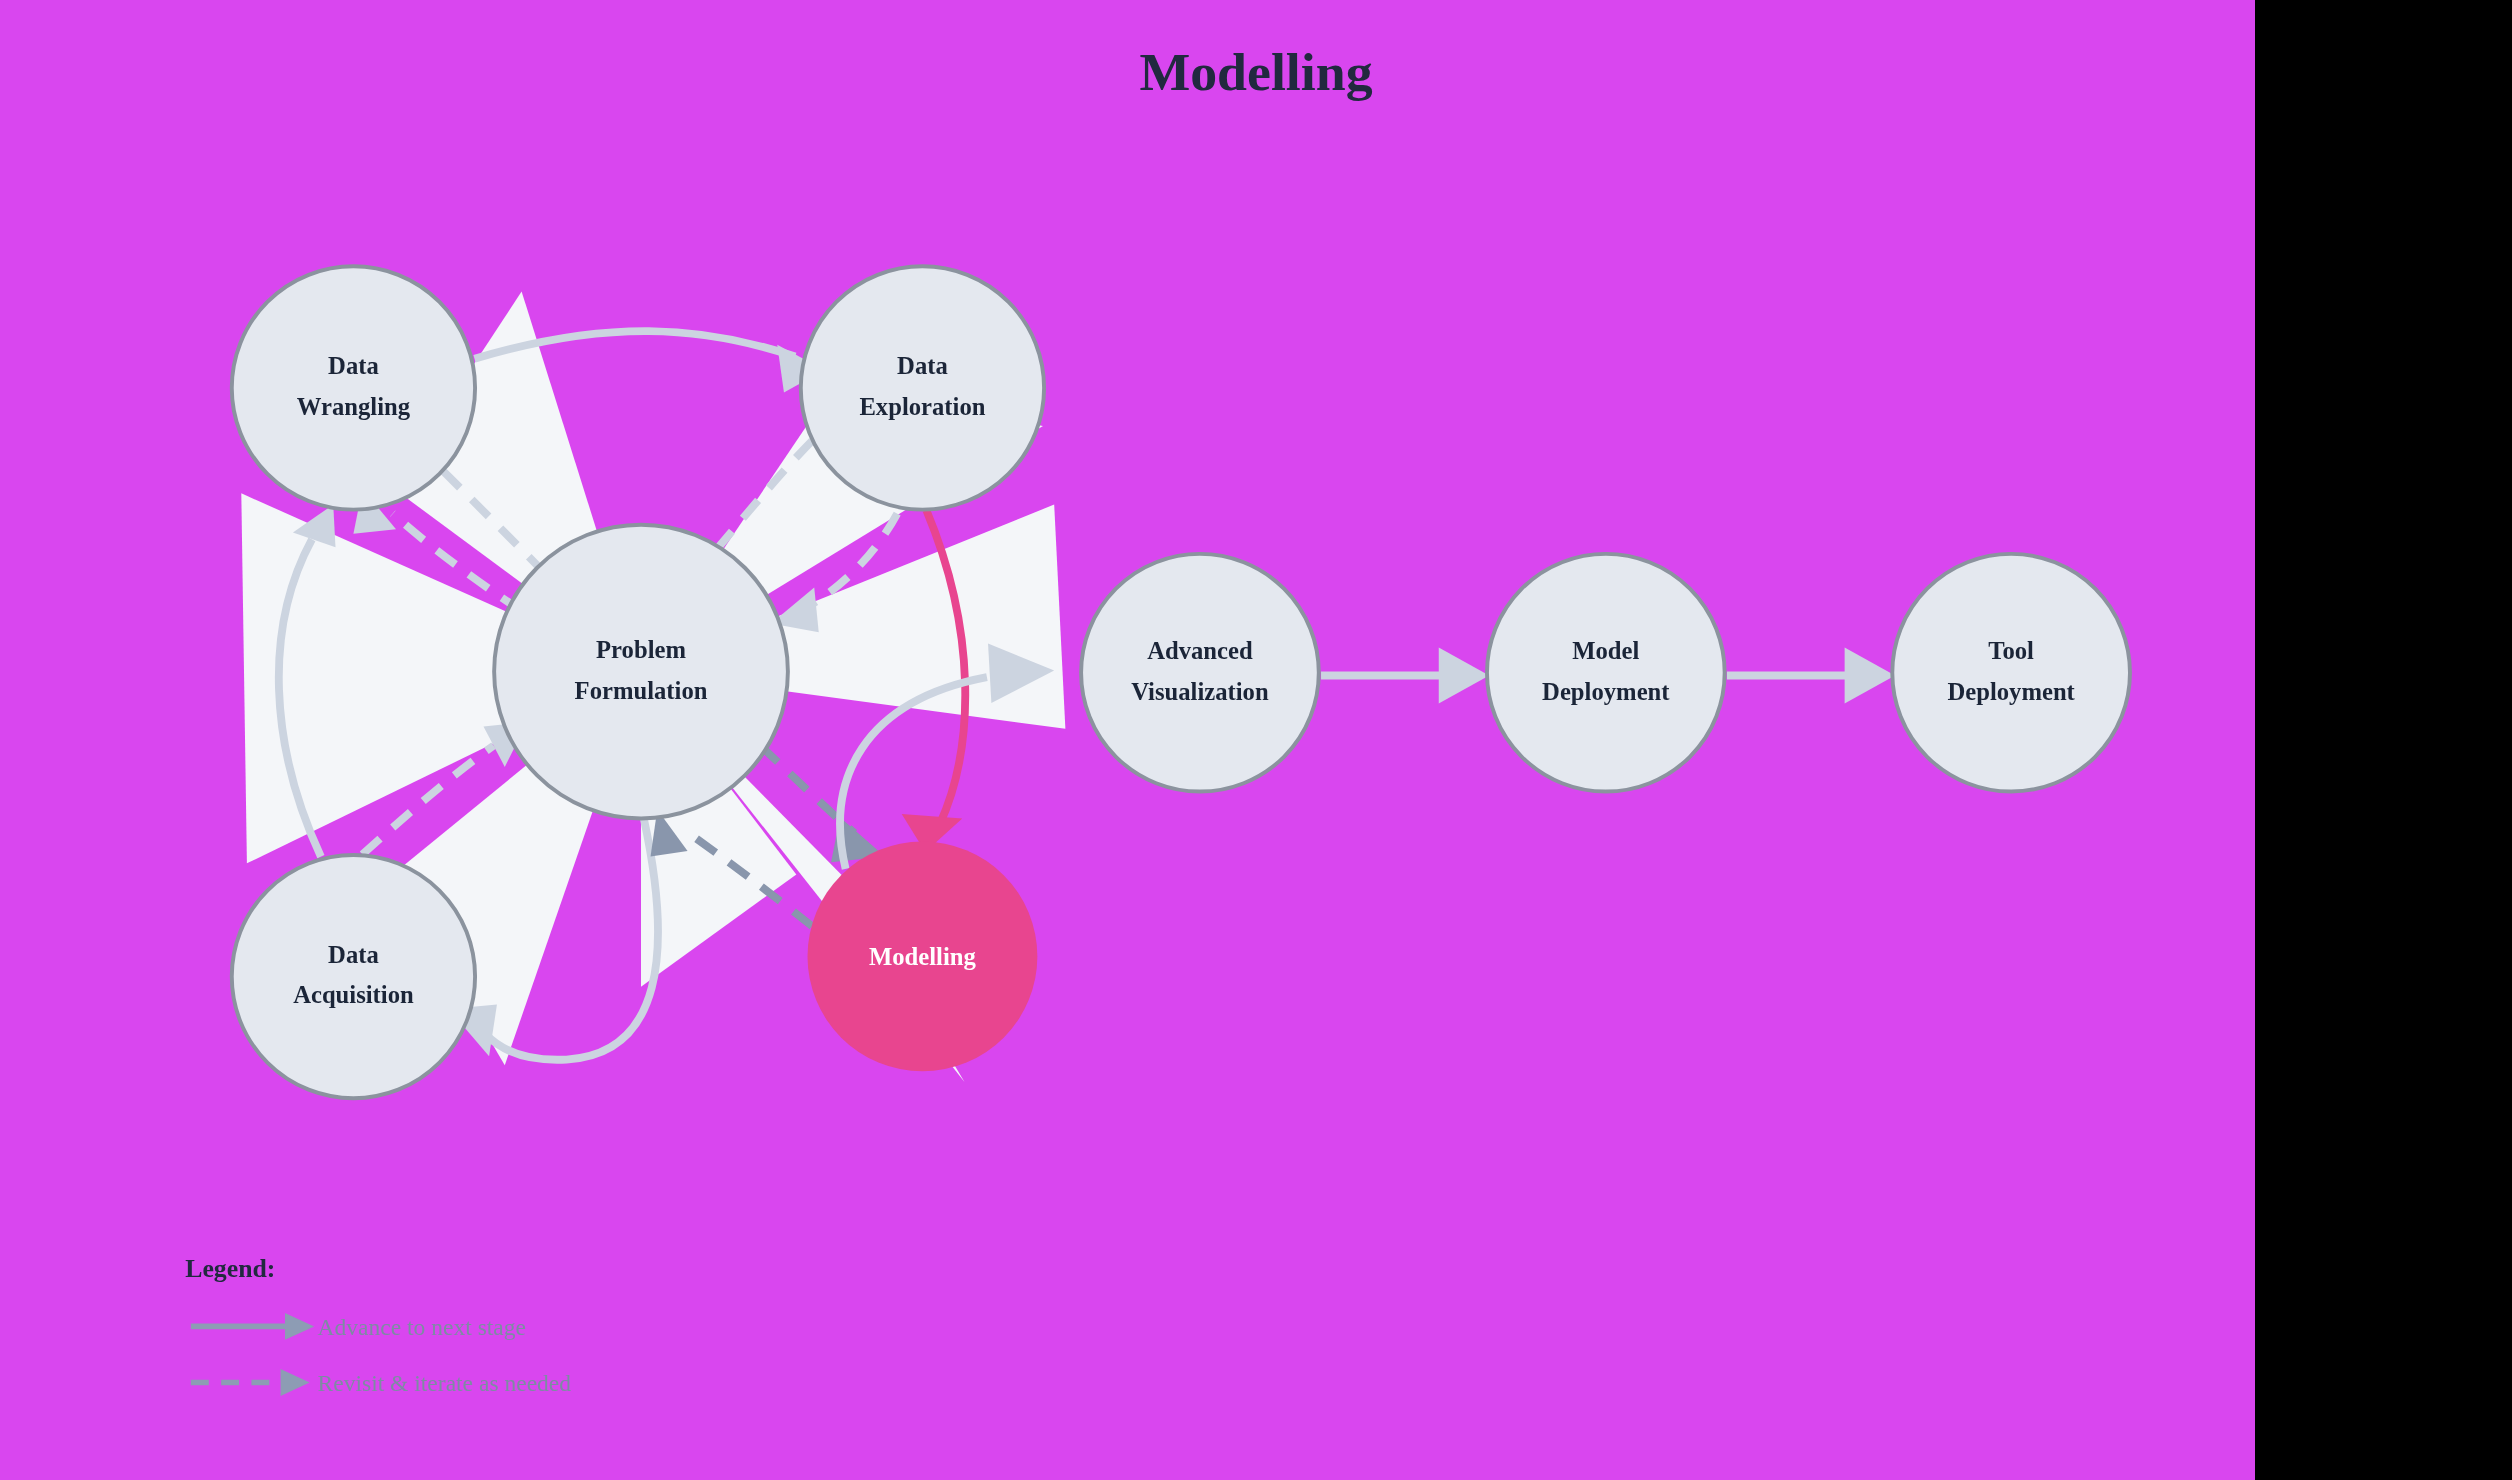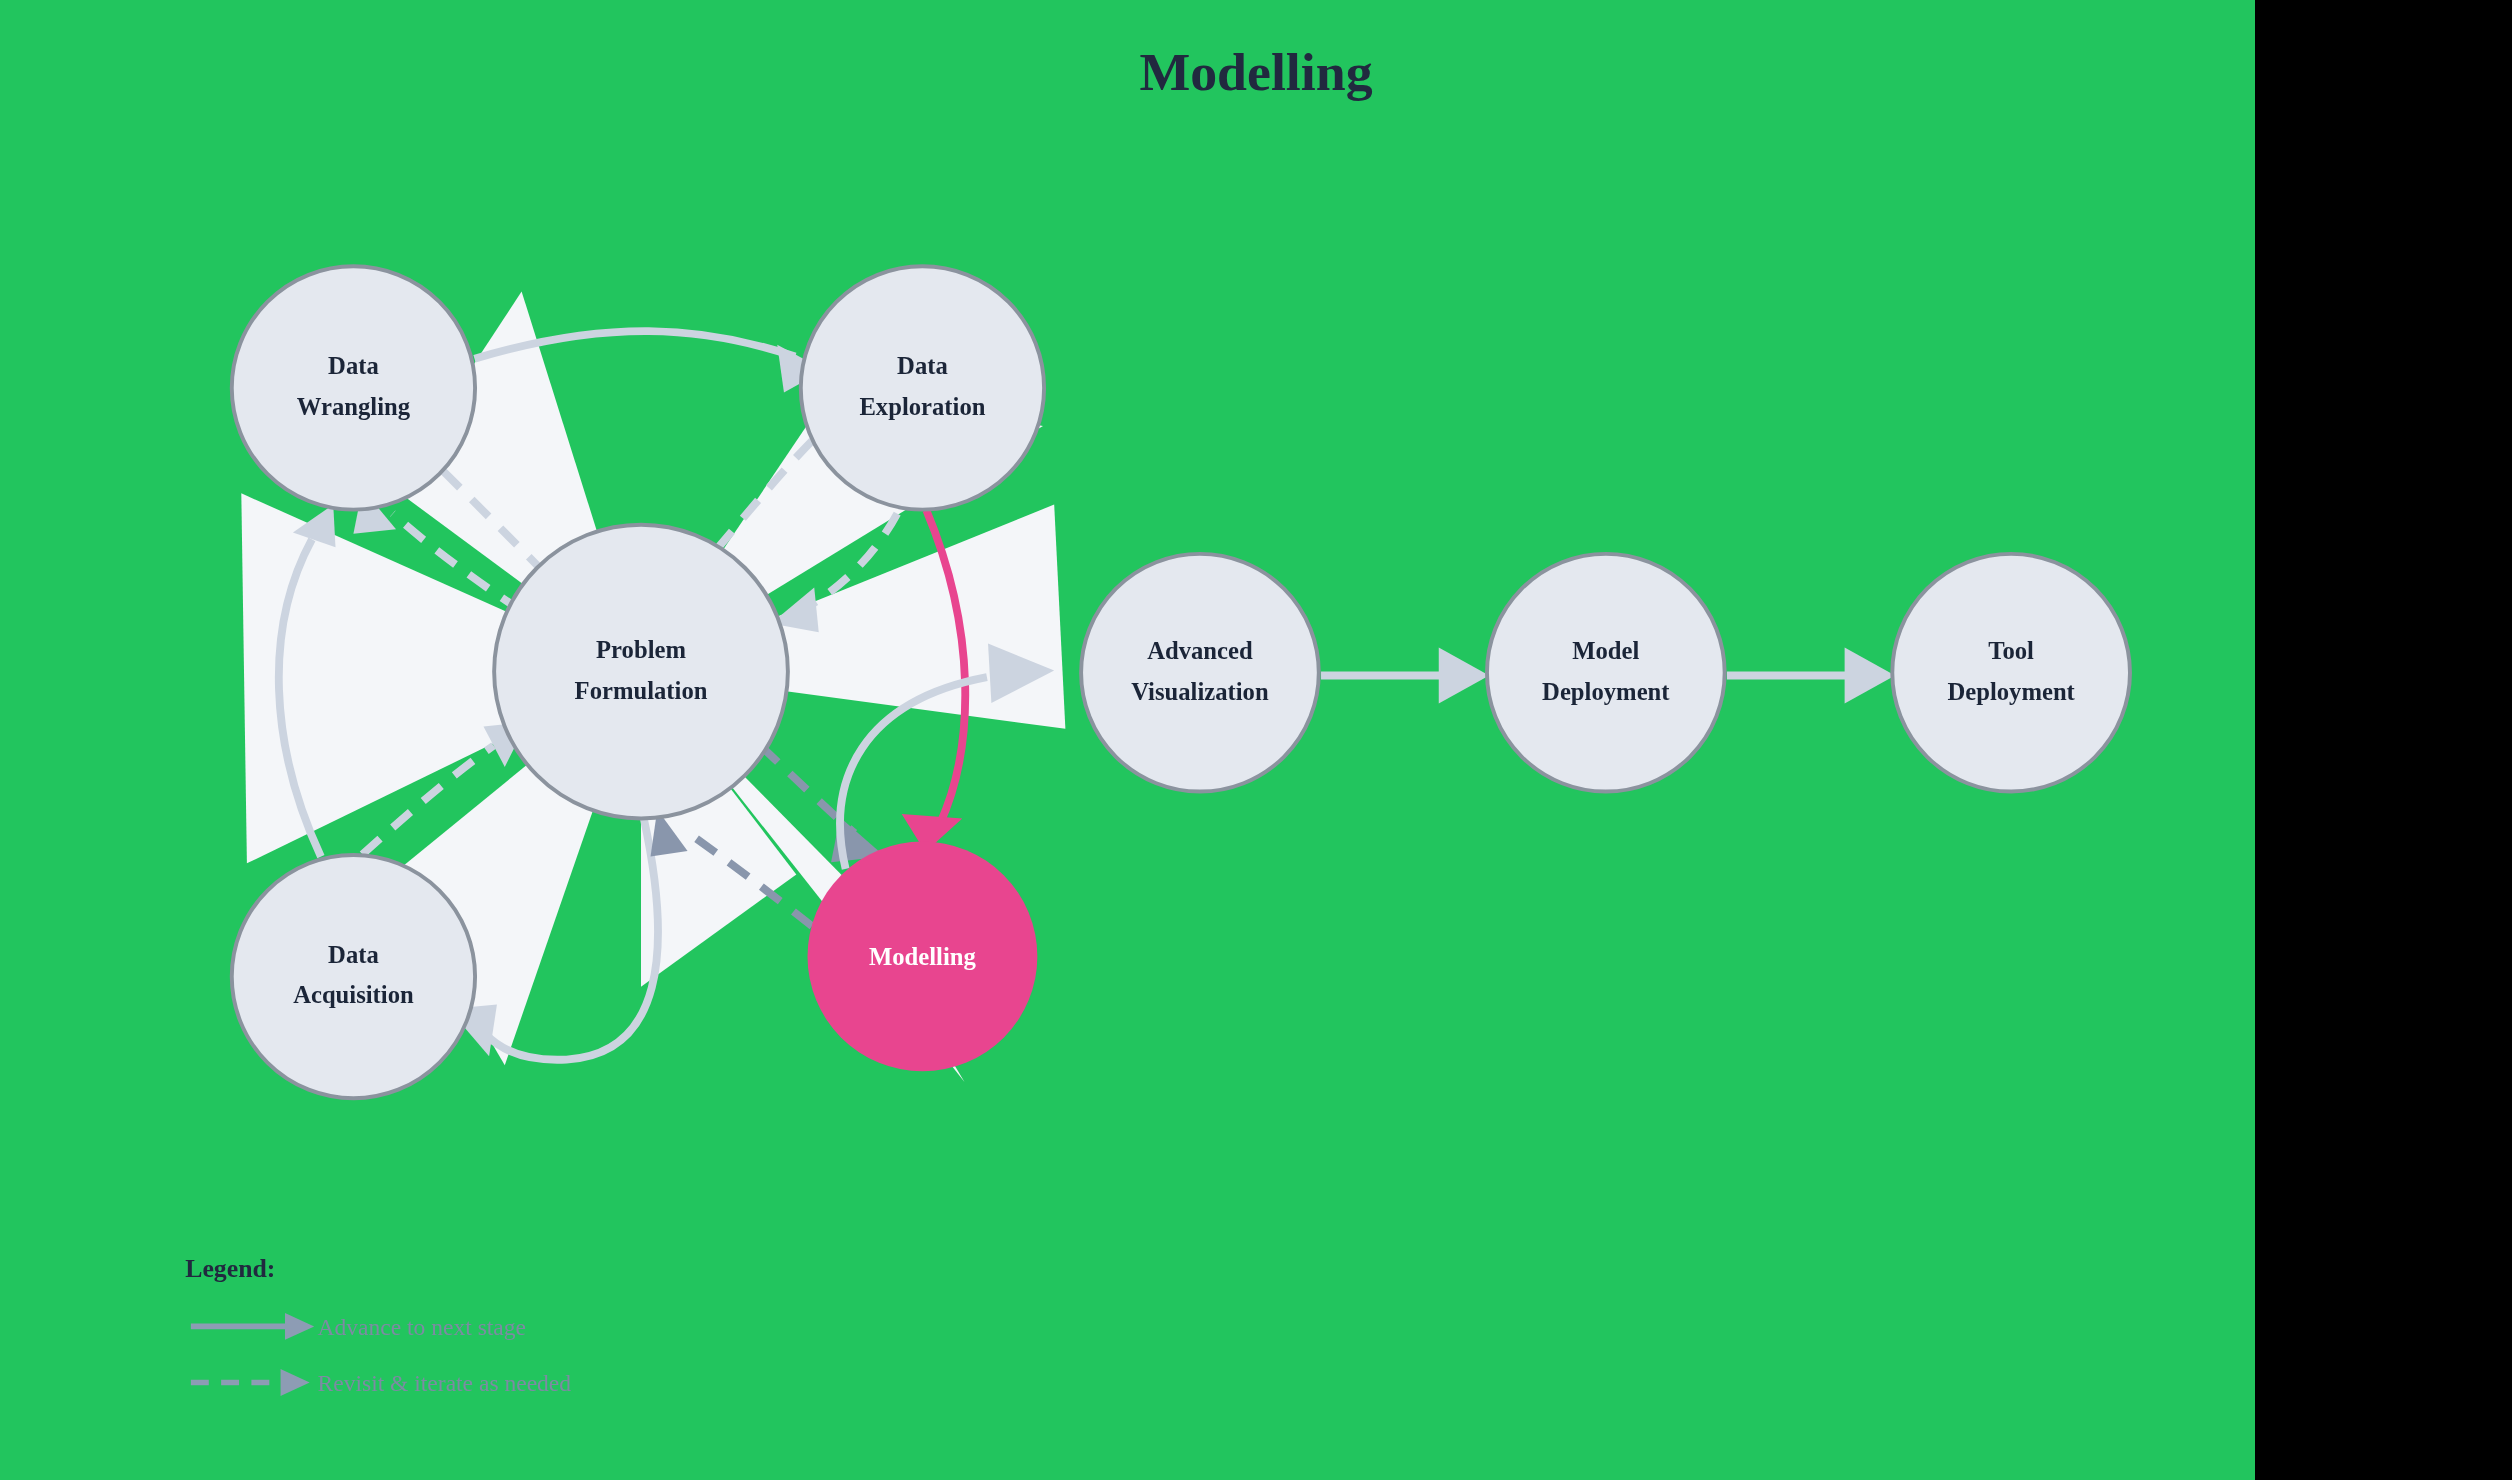"Modelling" #page { background: #22c55e -> #d946ef }
